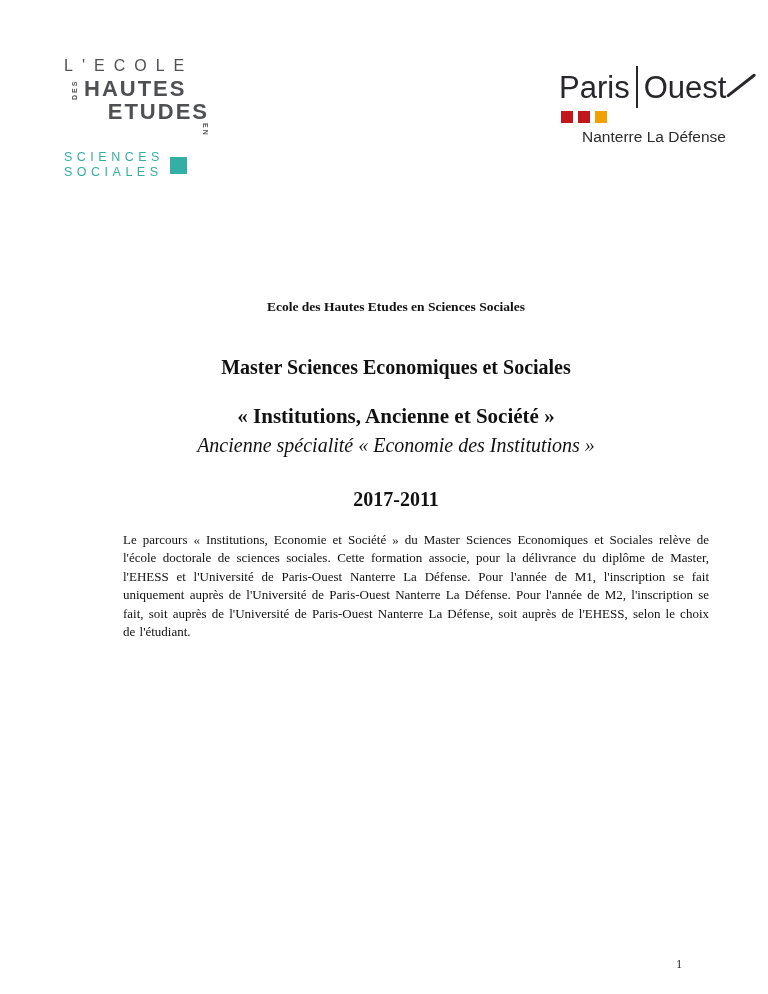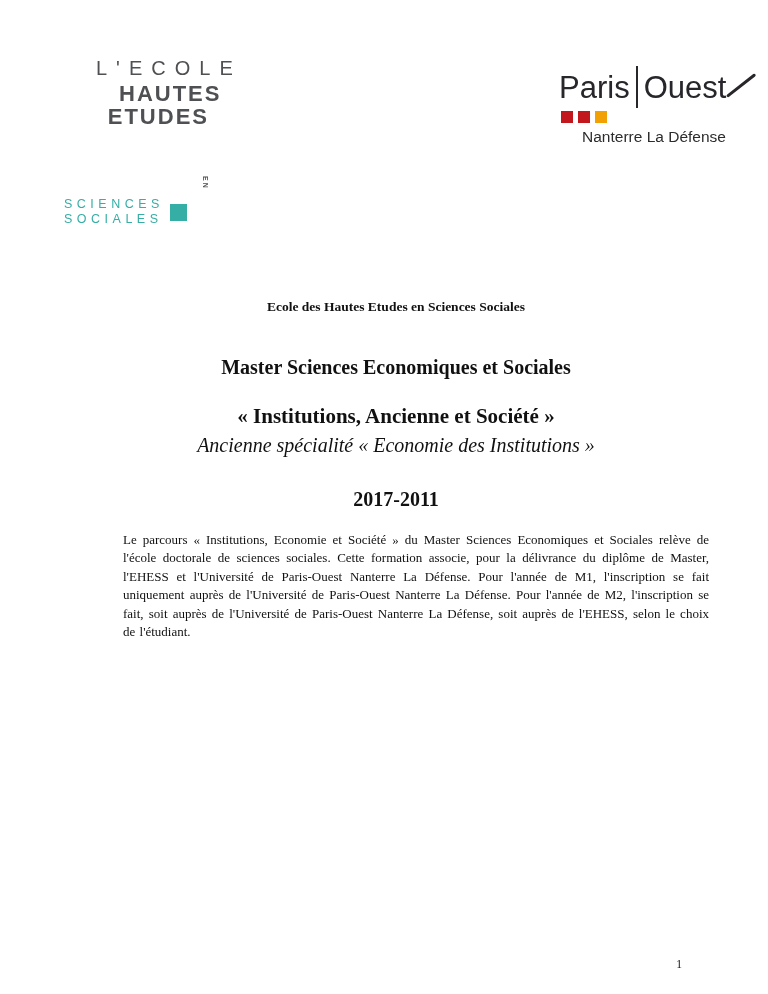"L'ECOLE" .ehess-line1 { font-size: 20px -> 16px; margin-left: 32px -> none }
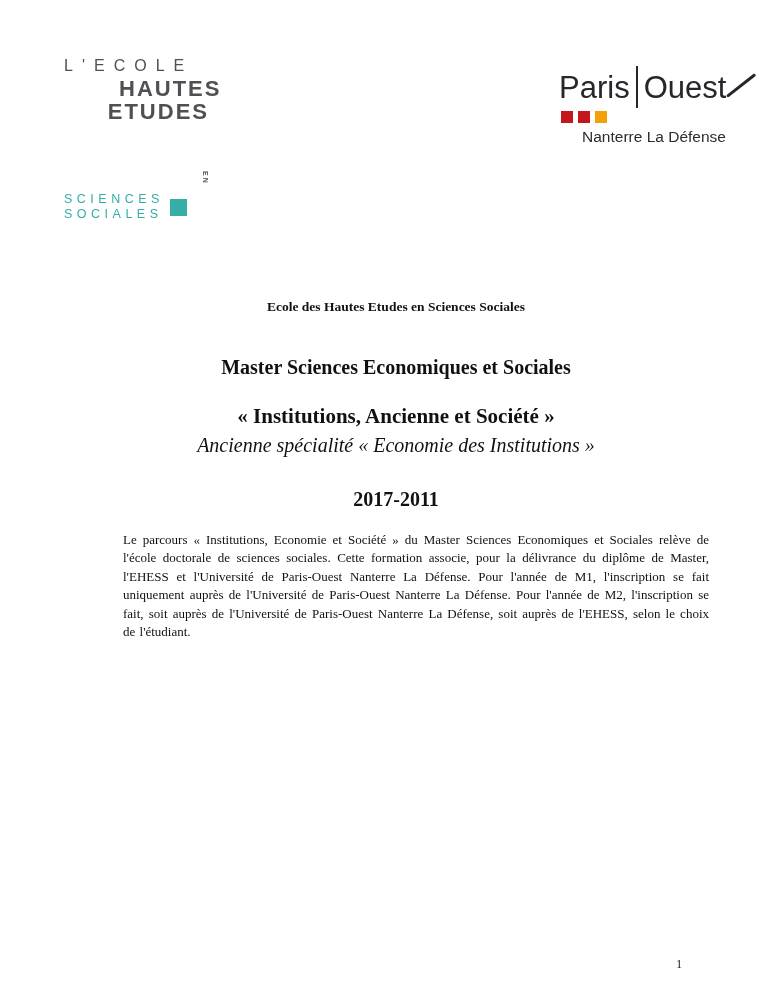"HAUTES" .ehess-row { gap: 48px -> none }
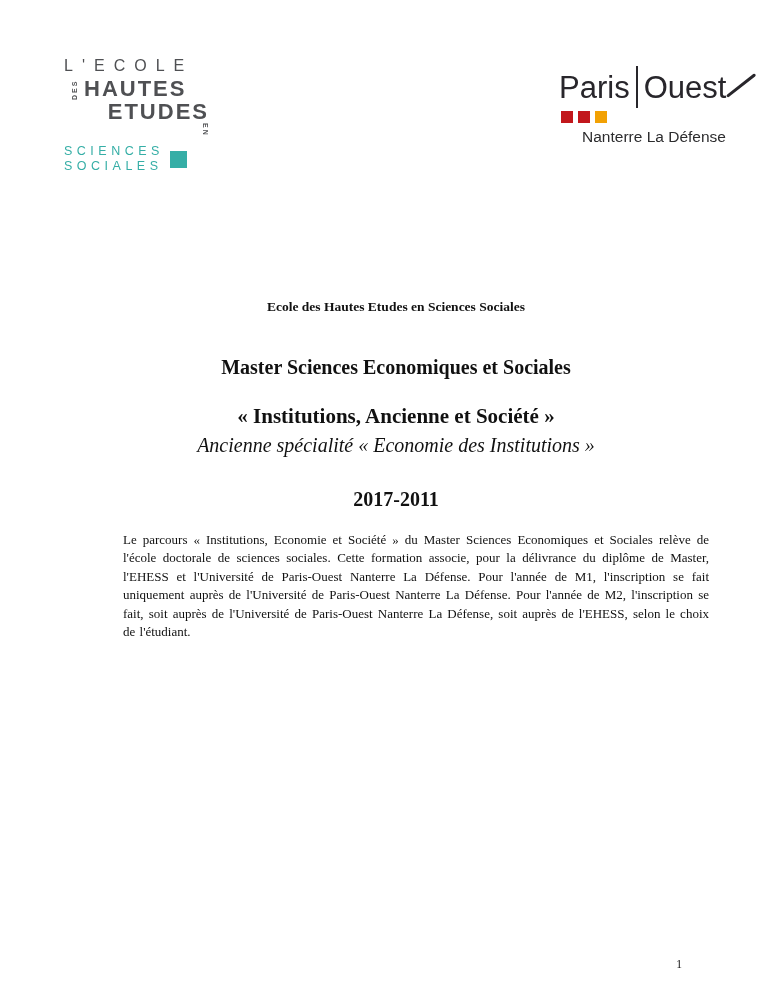"SCIENCES" .ehess-teal-block { margin-top: 0 -> 6px }
